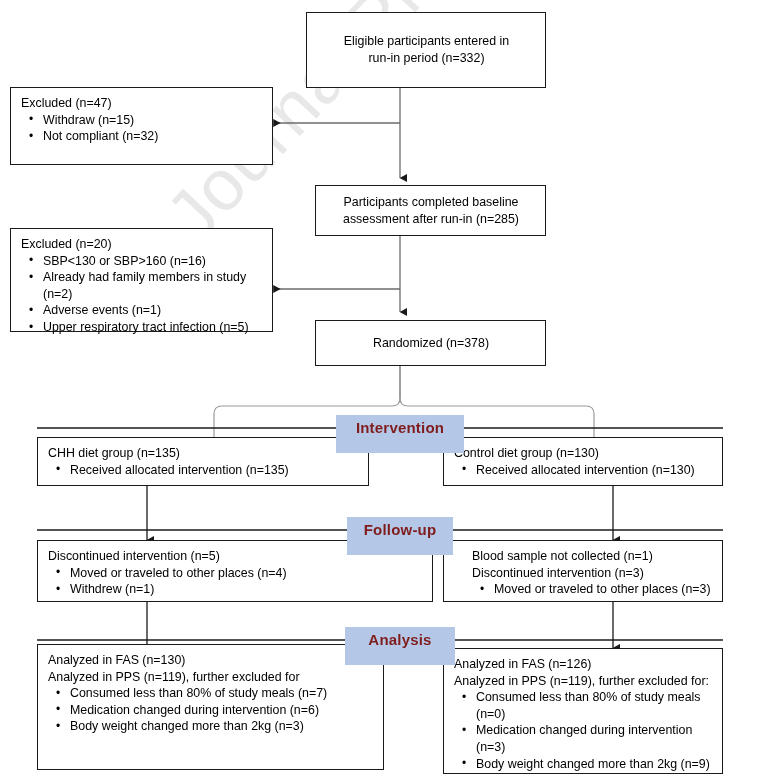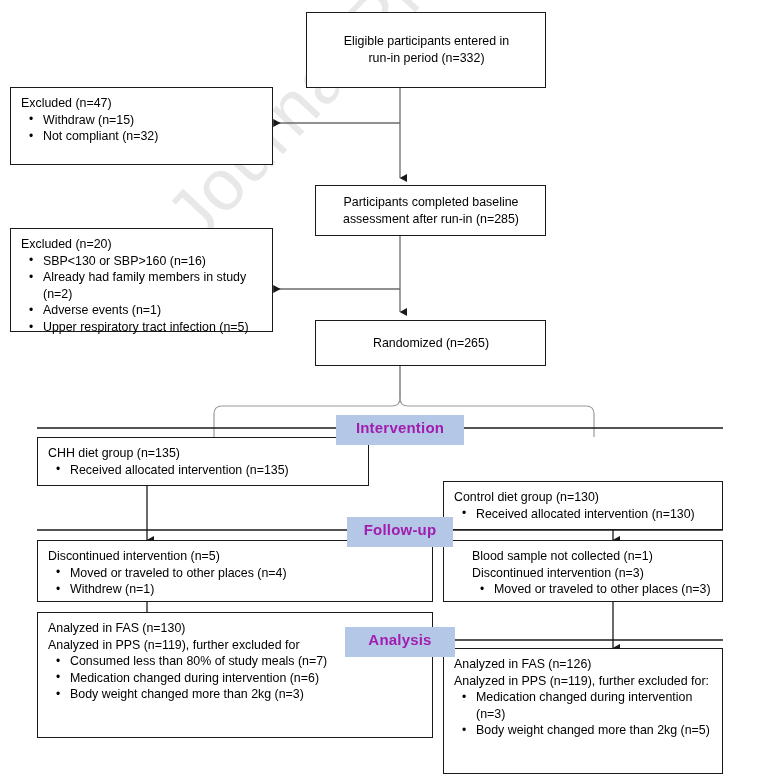"Randomized (n=265)" p { text: 265 -> 378 }
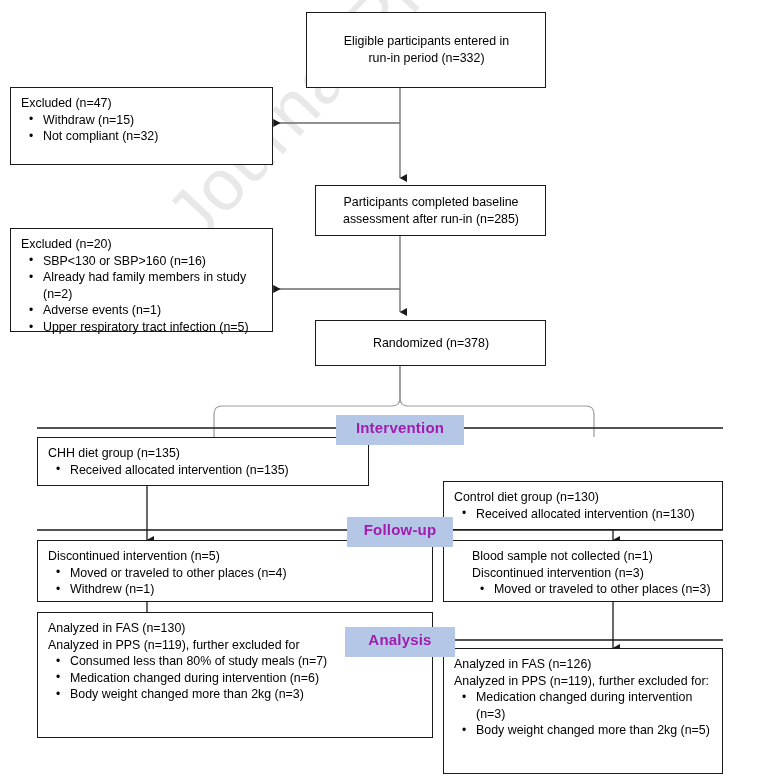"Intervention" .stage-label { color: #a21caf -> #7f1d1d; height: 30px -> 38px }
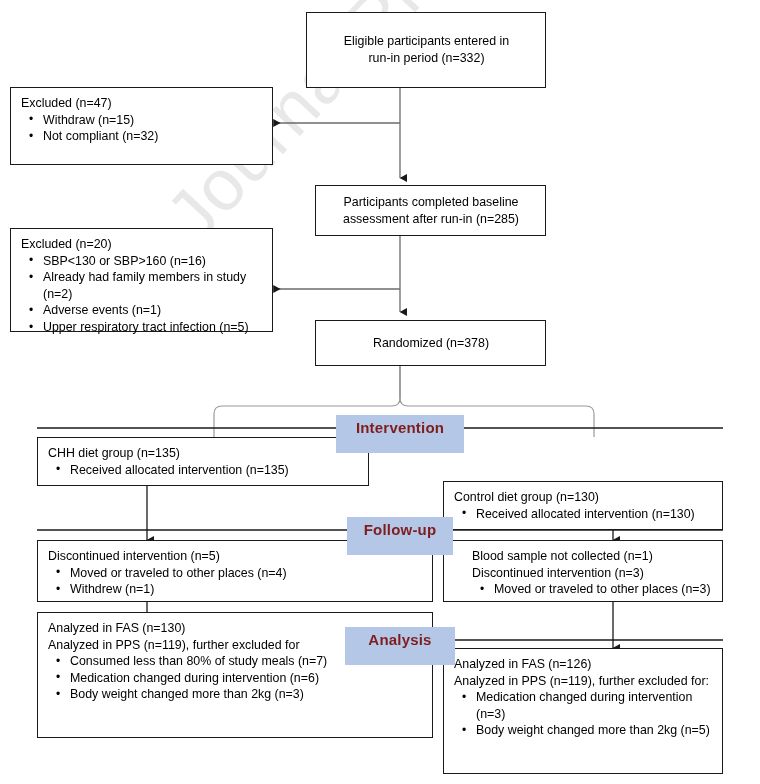"Control diet group (n=130)" div.box { margin-top: 44px -> none }
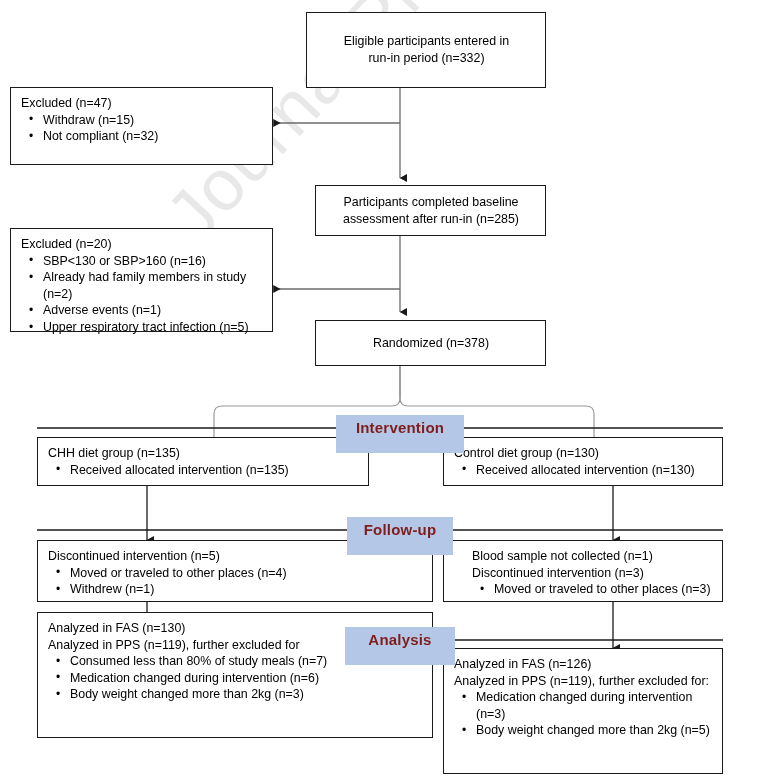"Analyzed in FAS (n=130)" div.box { top: 612px -> 644px; width: 396px -> 347px }
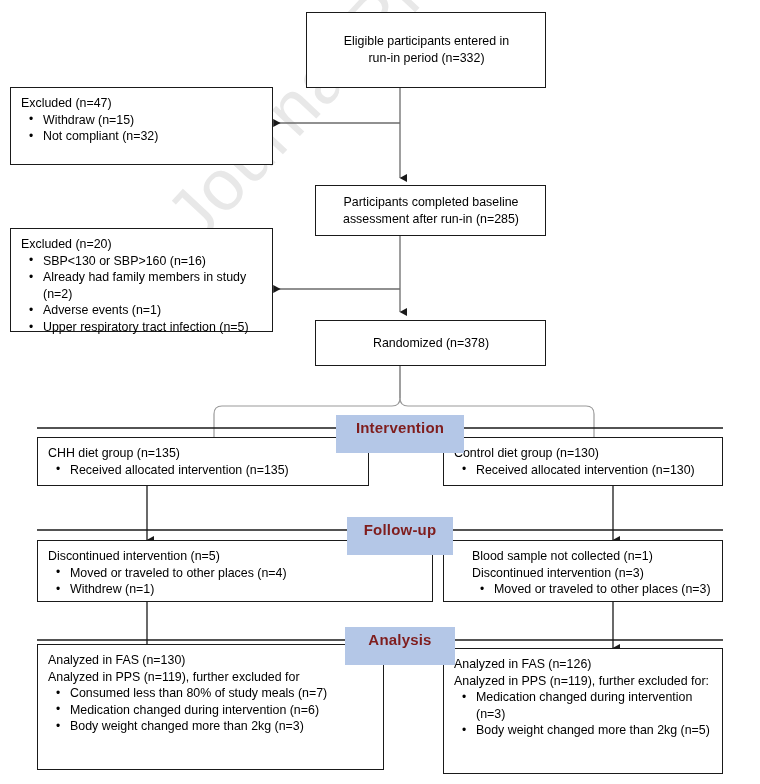"Consumed less than 80% of study meals (n=0)" li { html: none -> <li>Consumed less than 80% of study meals (n=0)</li> }
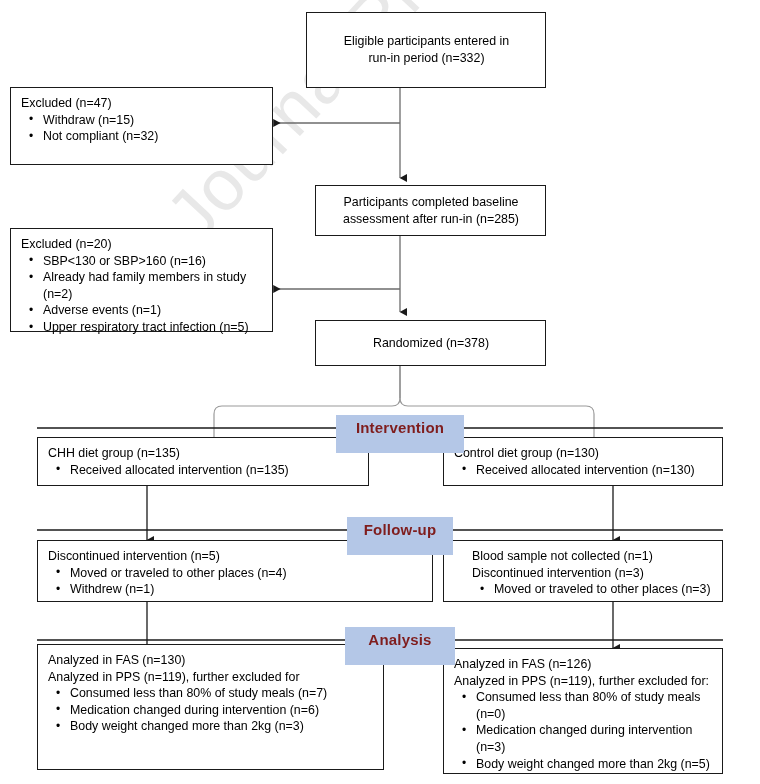"Body weight changed more than 2kg (n=5)" li { text: 5 -> 9 }
